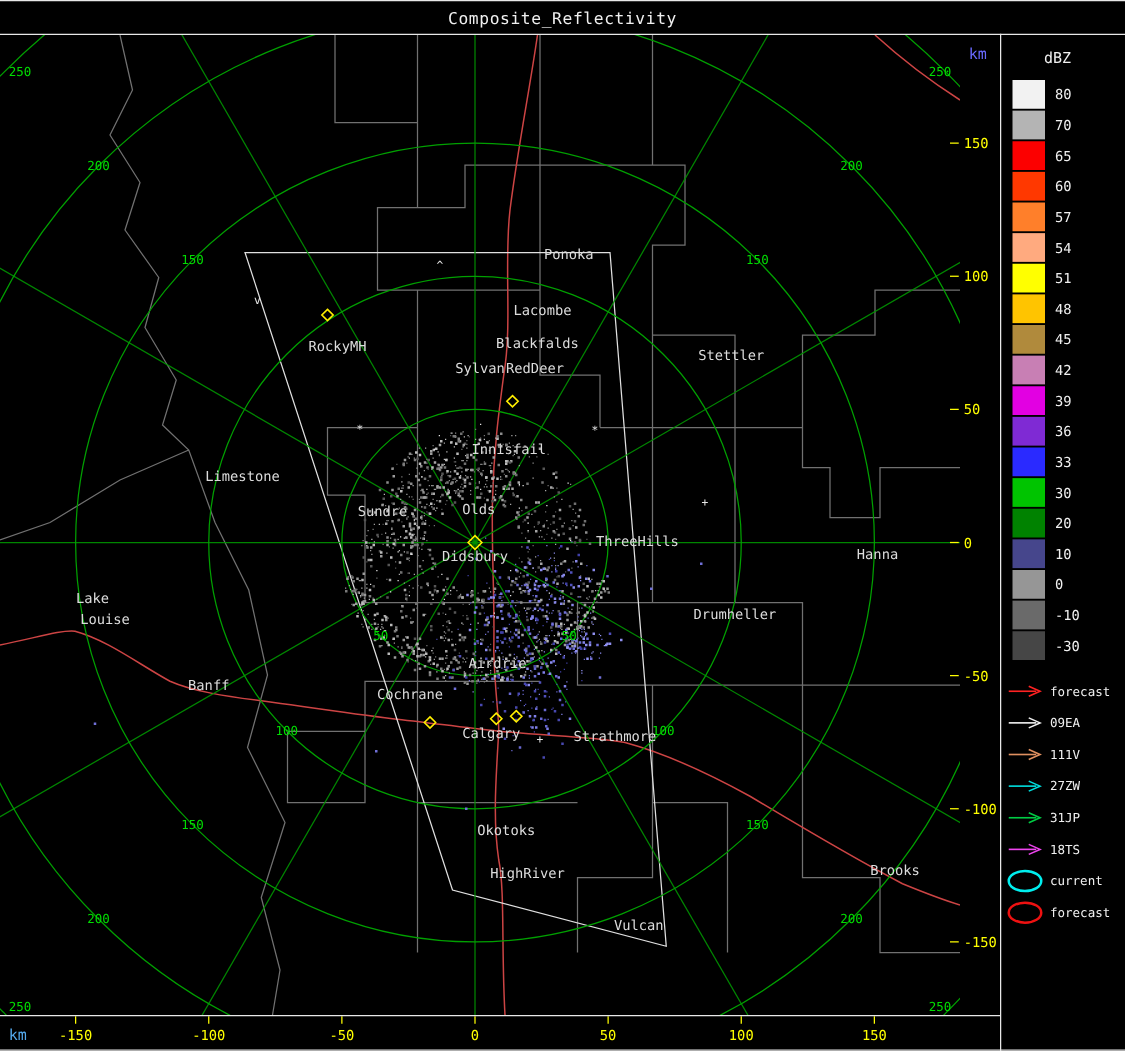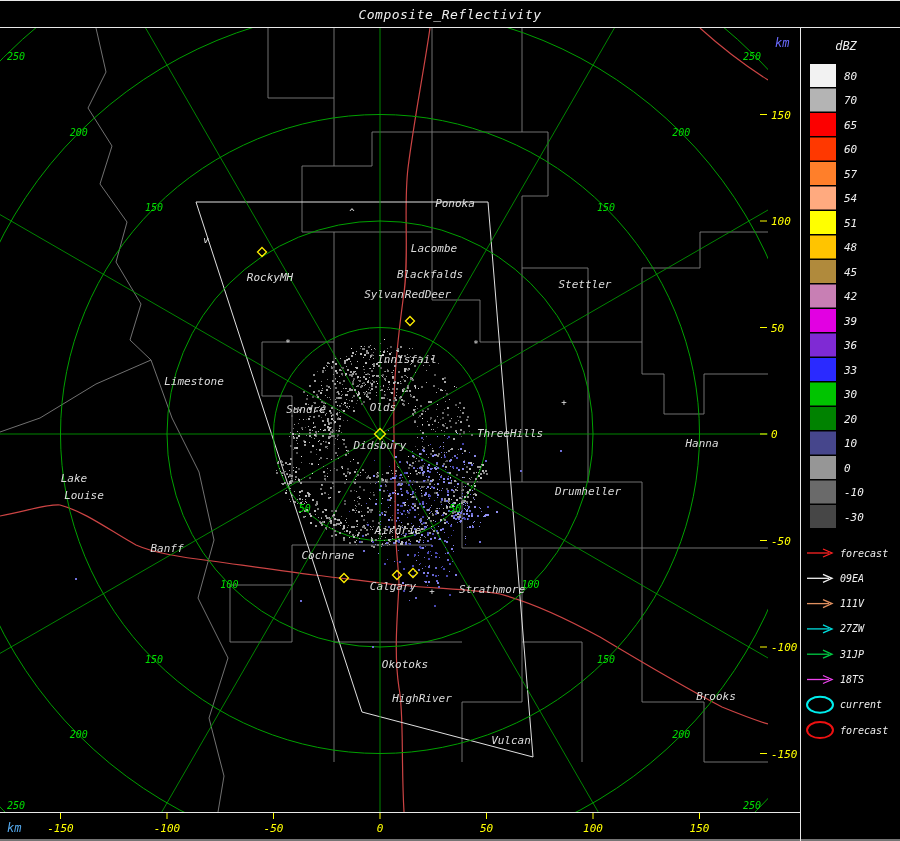"Composite_Reflectivity" #app { font-style: italic -> none }
